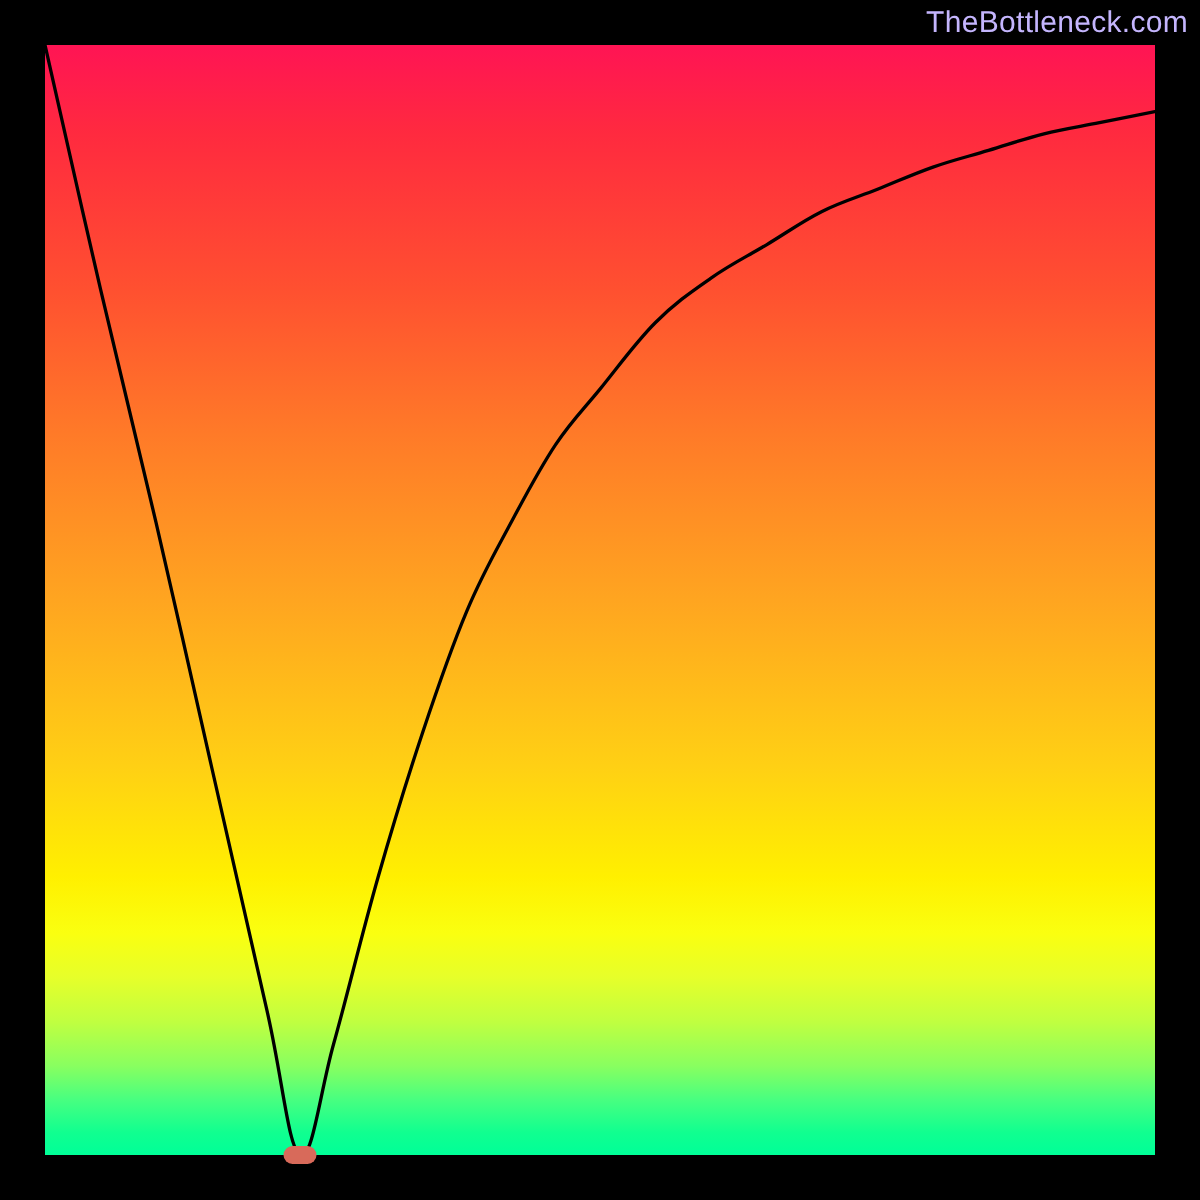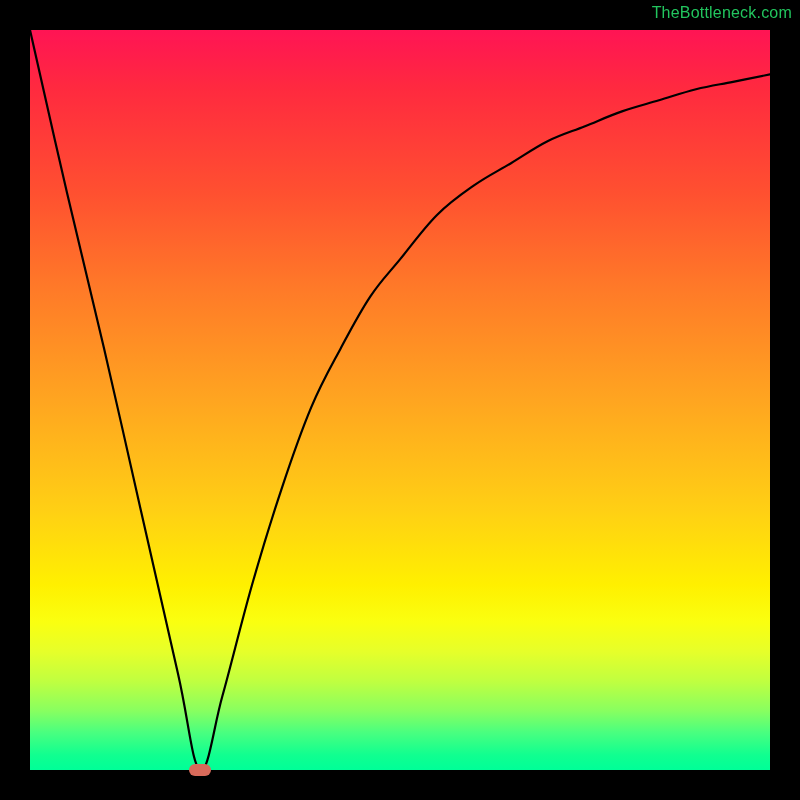"TheBottleneck.com" .watermark { color: #22c55e -> #c4b5fd; font-size: 16px -> 20px }
